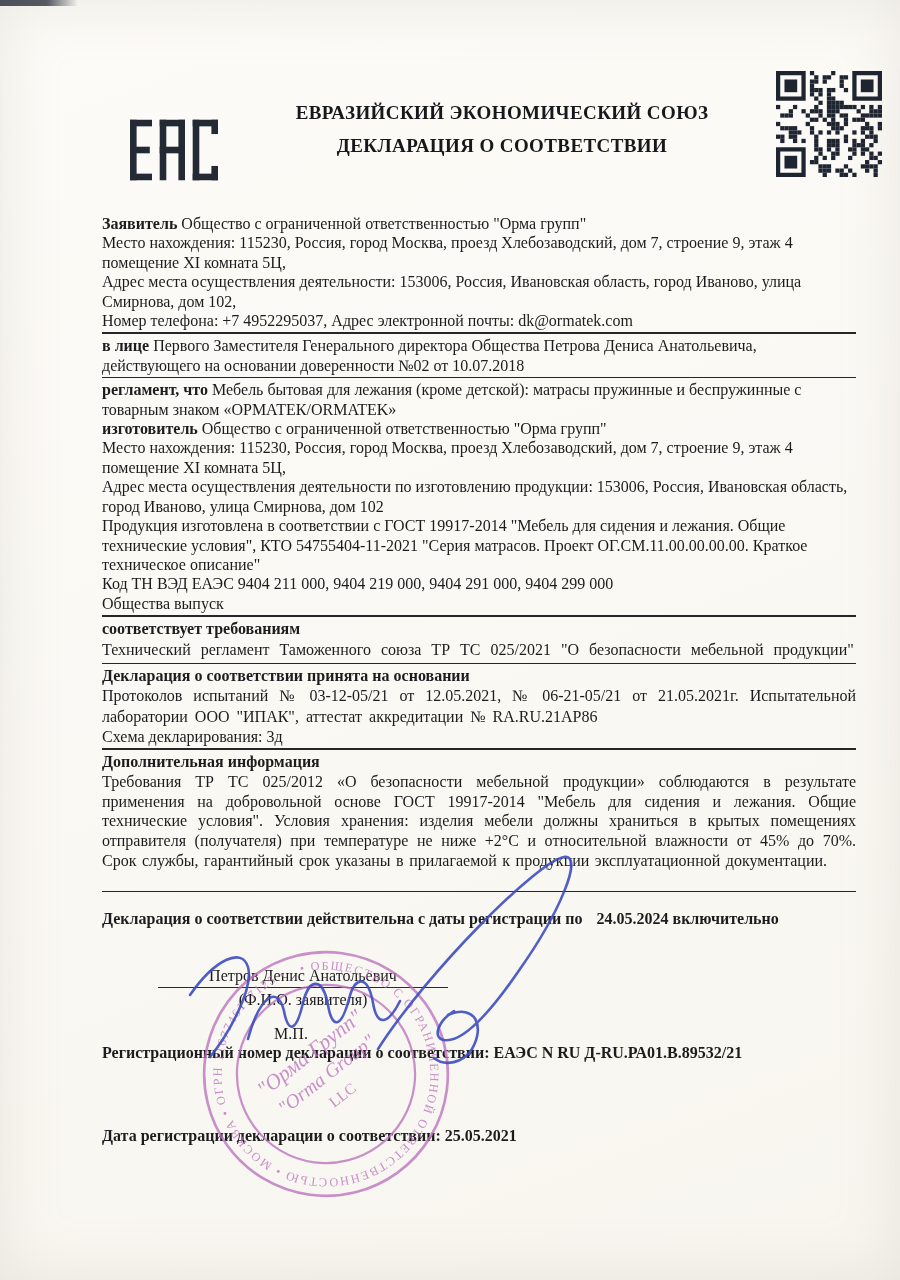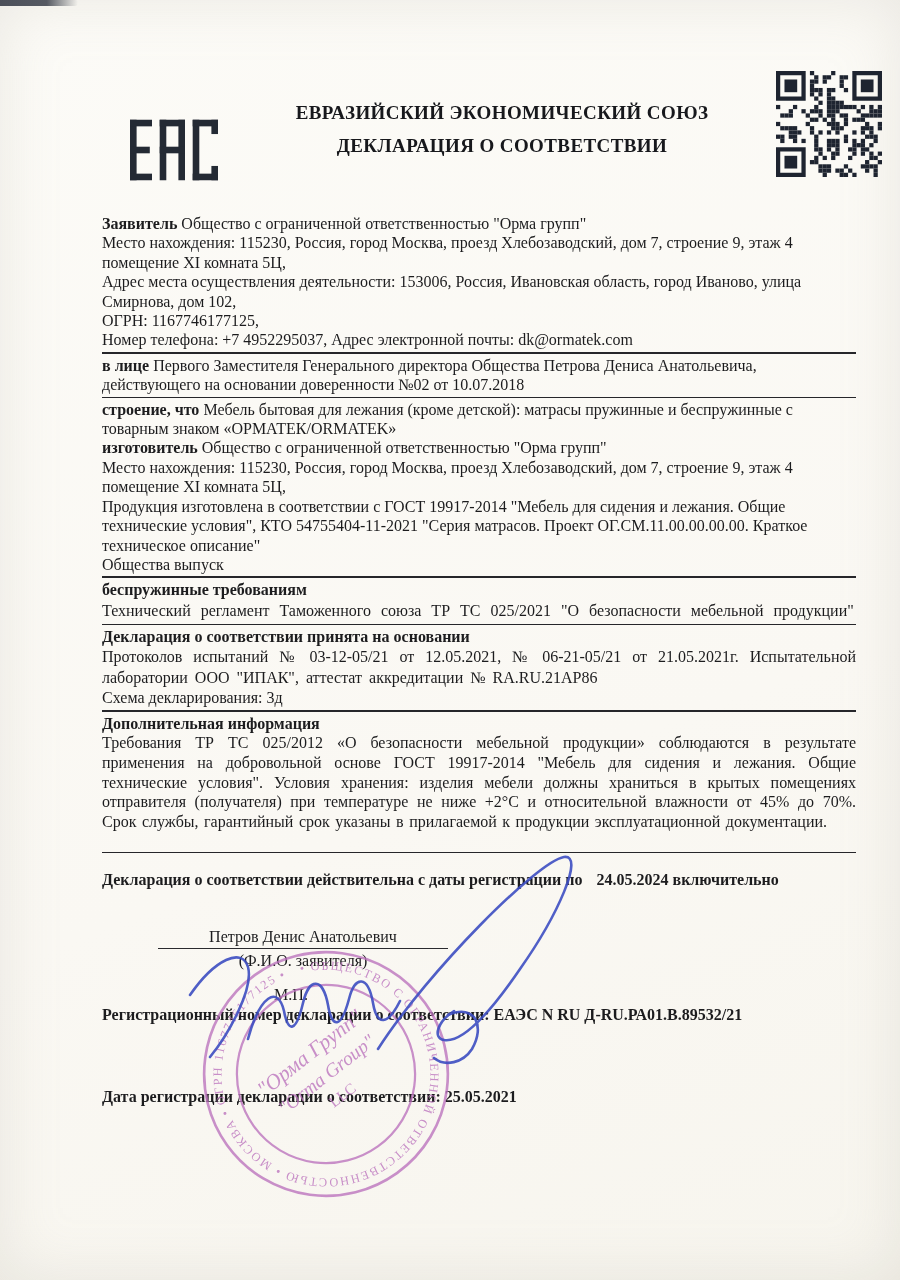"ОГРН: 1167746177125," div { html: <div>ОГРН: 1167746177125,</div> -> none }
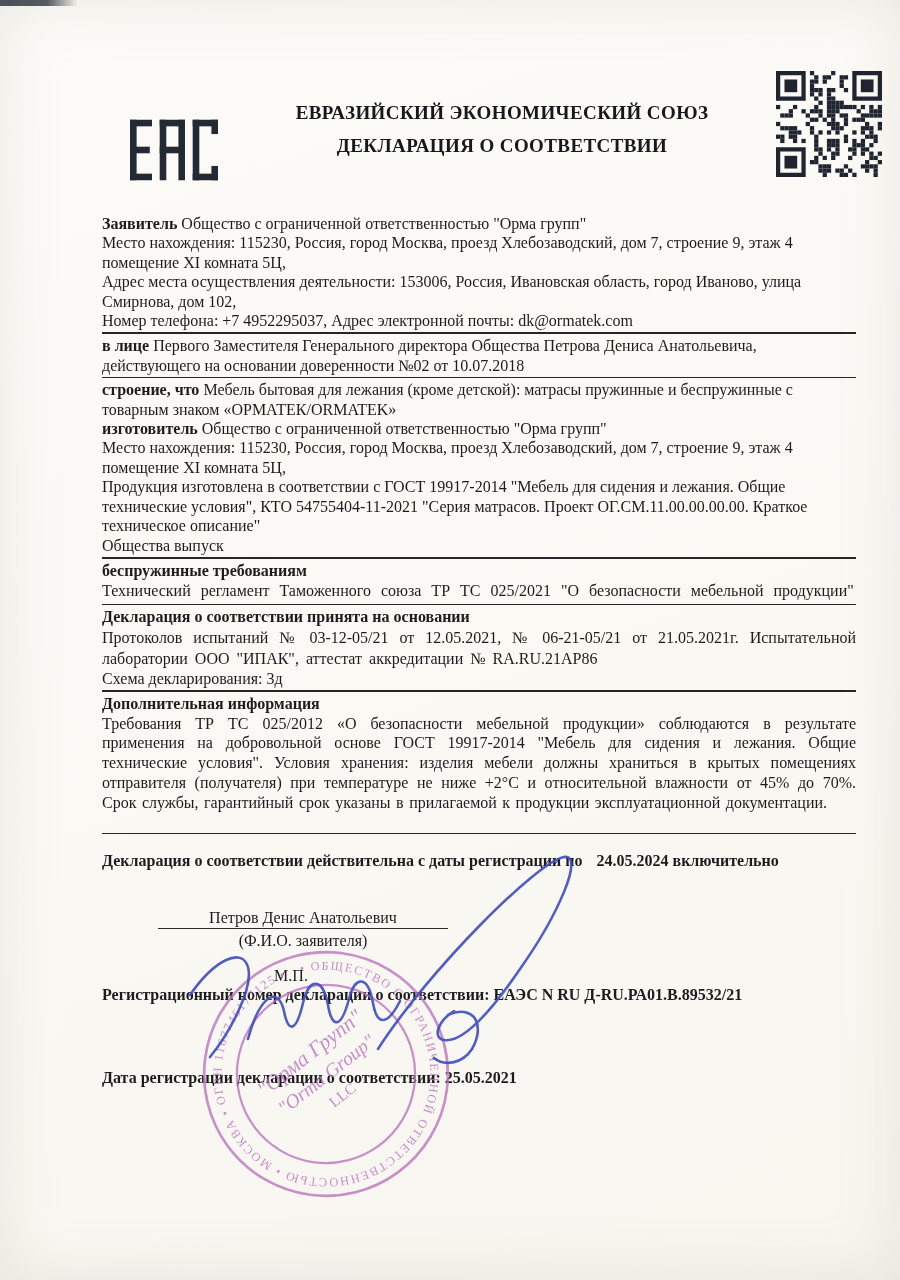"строение, что" b { text: строение -> регламент }
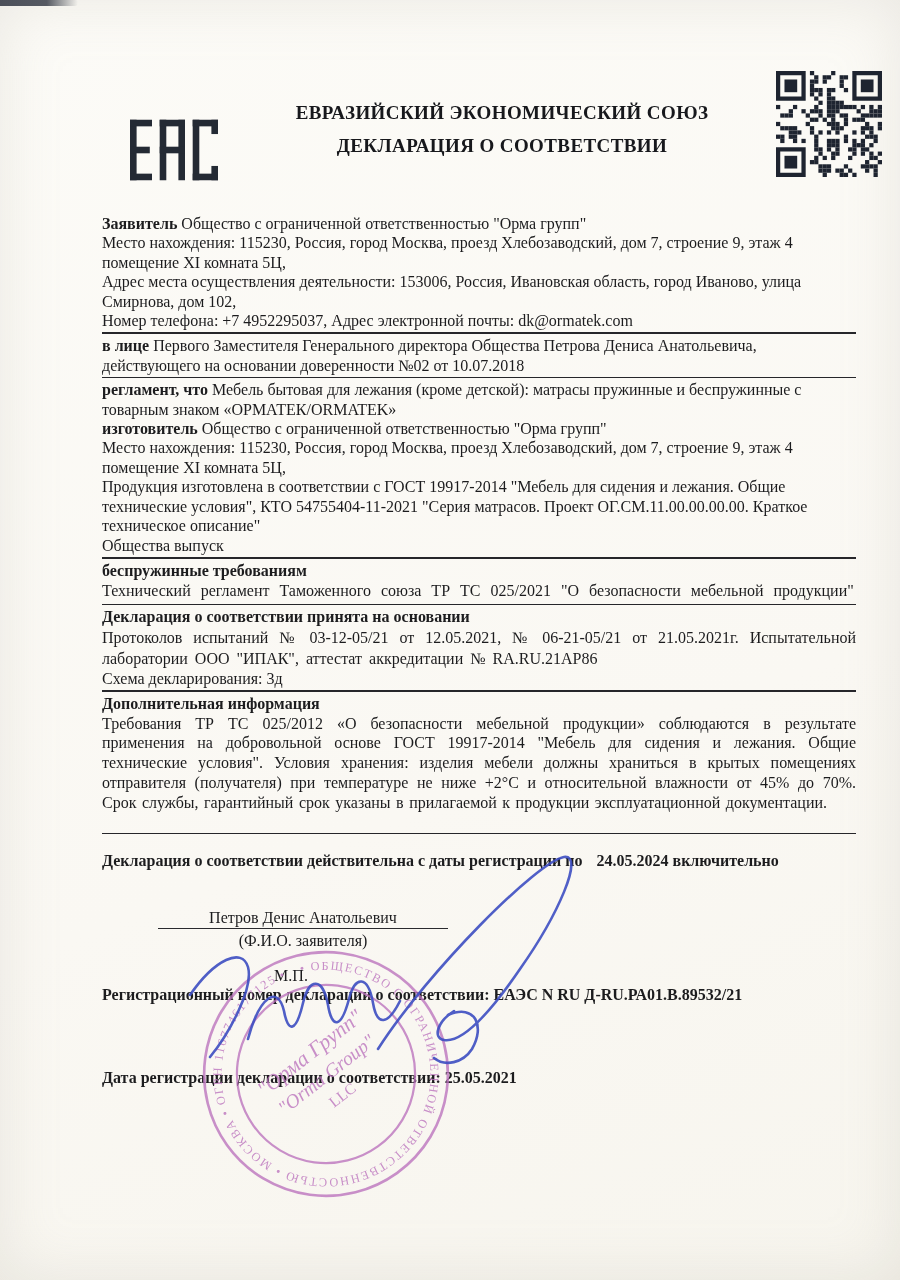"Адрес места осуществления деятельности" div { html: none -> <div>Адрес места осуществления деятельности по изготовлению продукции: 153006, Россия, Ивановская область, город Иваново, улица Смирнова, дом 102</div> }
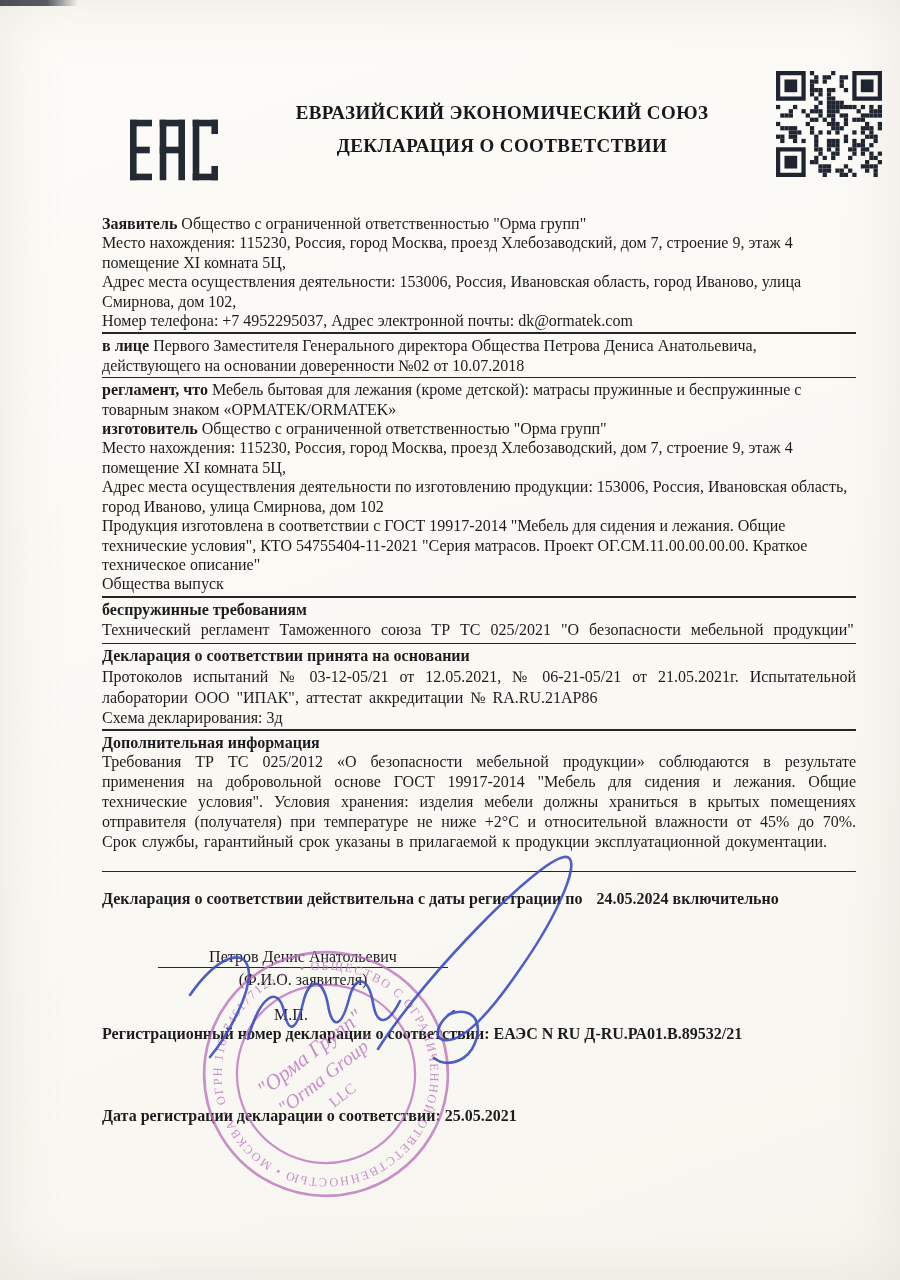"Код ТН ВЭД ЕАЭС 9404" div { html: none -> <div>Код ТН ВЭД ЕАЭС 9404 211 000, 9404 219 000, 9404 291 000, 9404 299 000</div> }
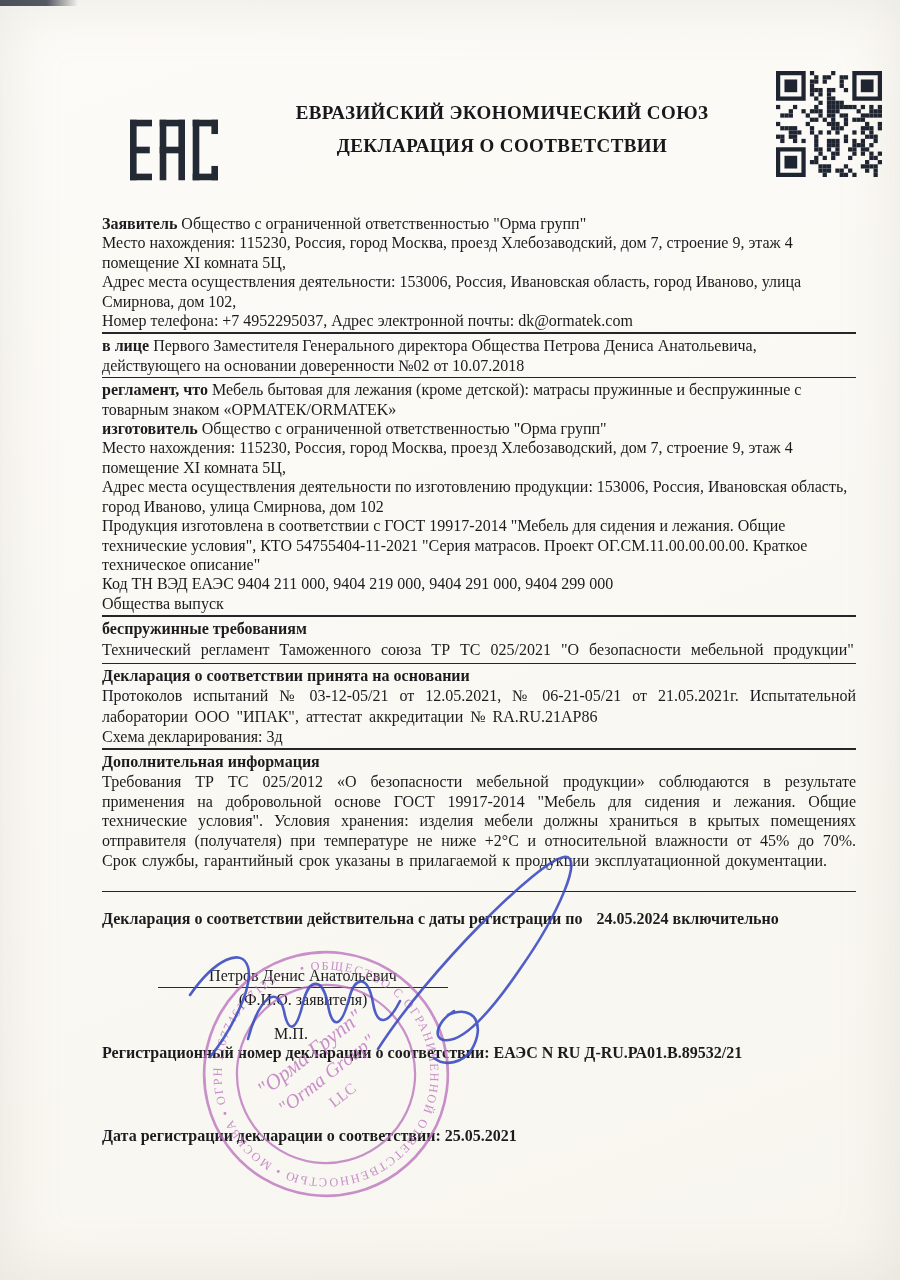"беспружинные требованиям" b { text: беспружинные -> соответствует }
